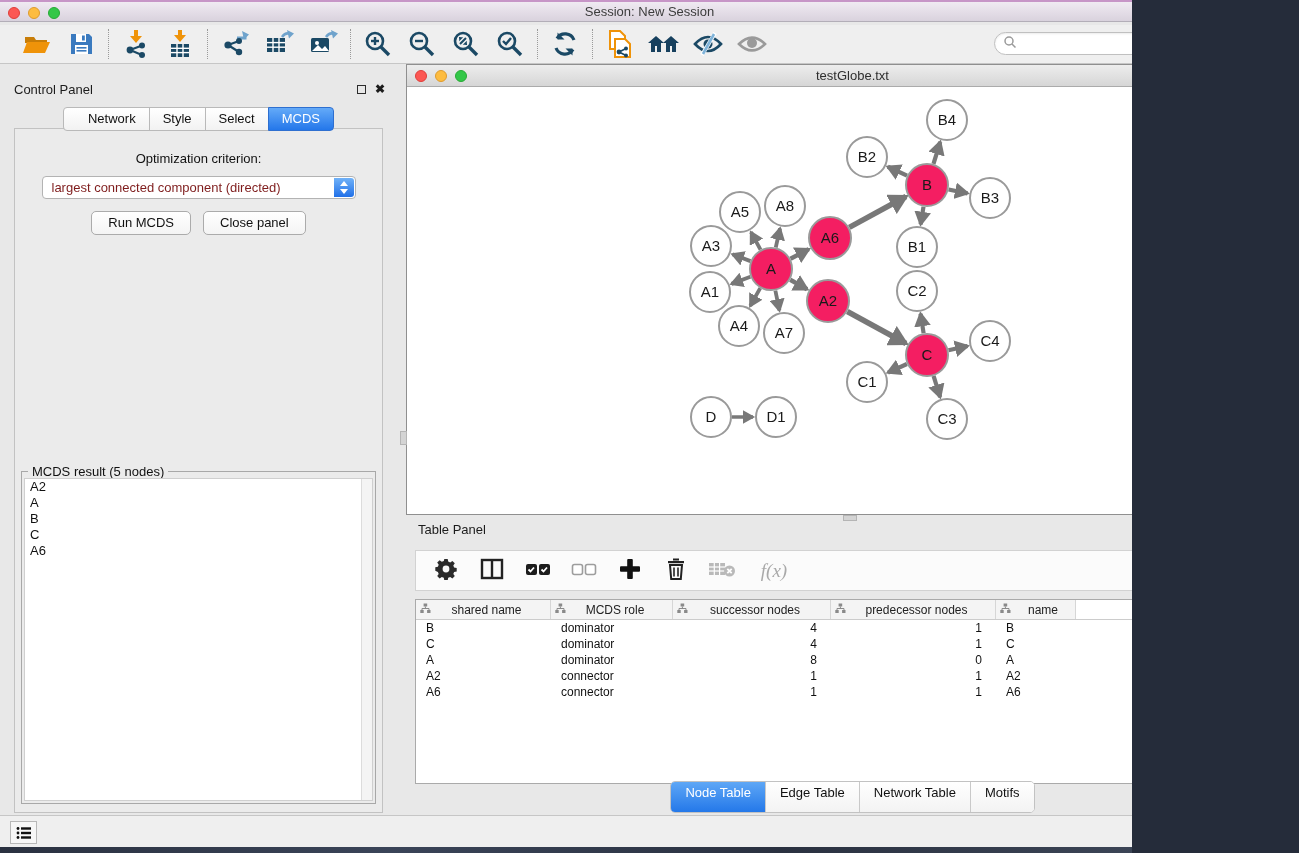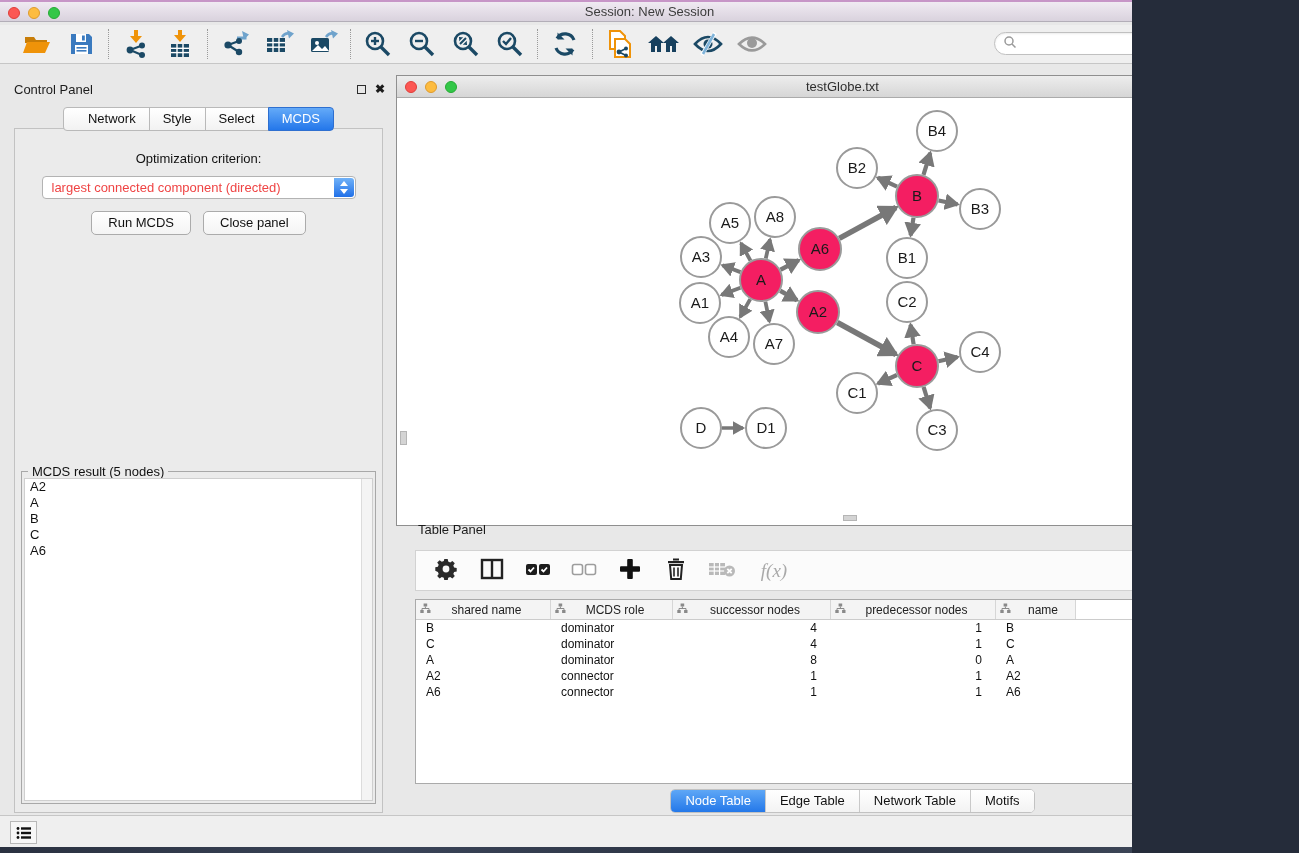"testGlobe.txt" .netwin { left: 396px -> 406px; margin-top: 11px -> none }
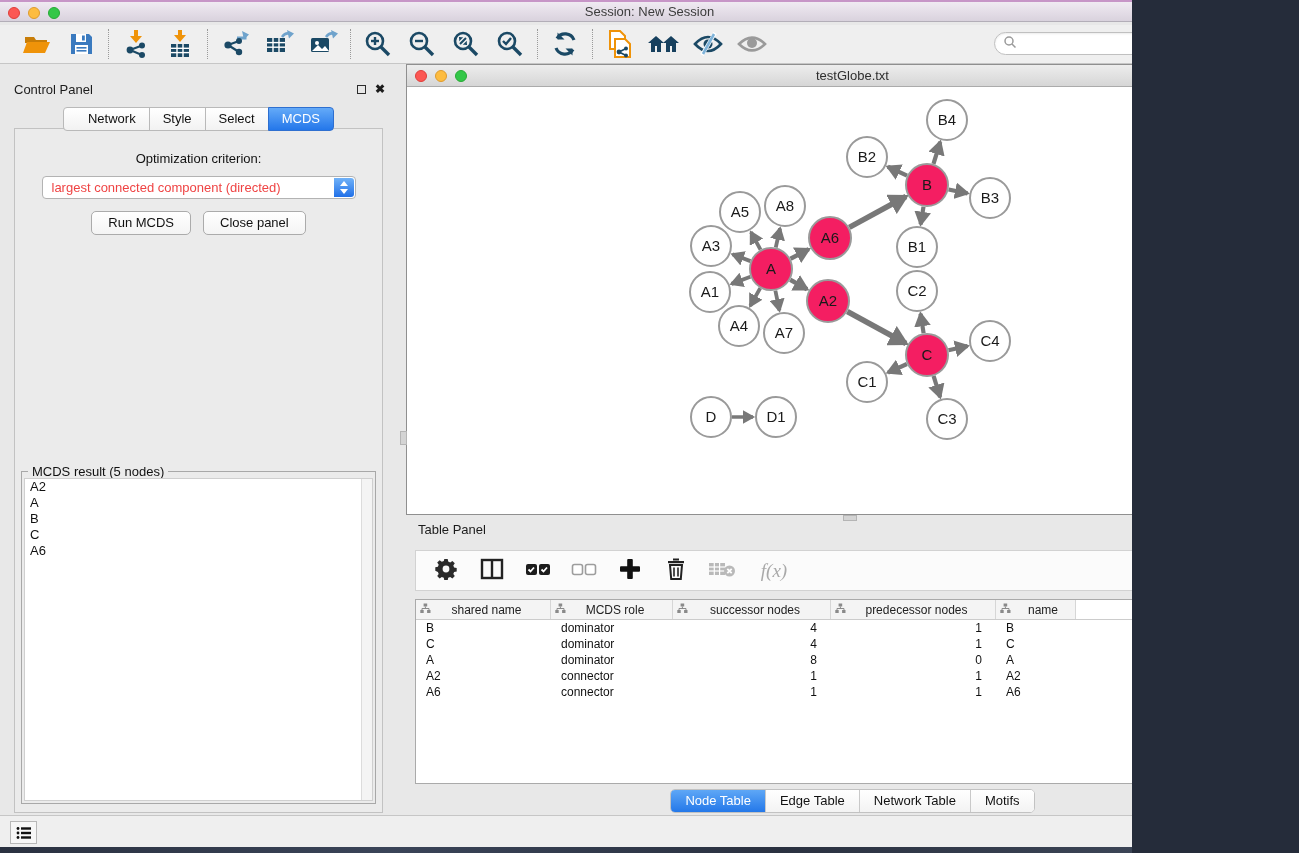"largest connected component (directed)" .combo { color: #ef4444 -> #7f1d1d }
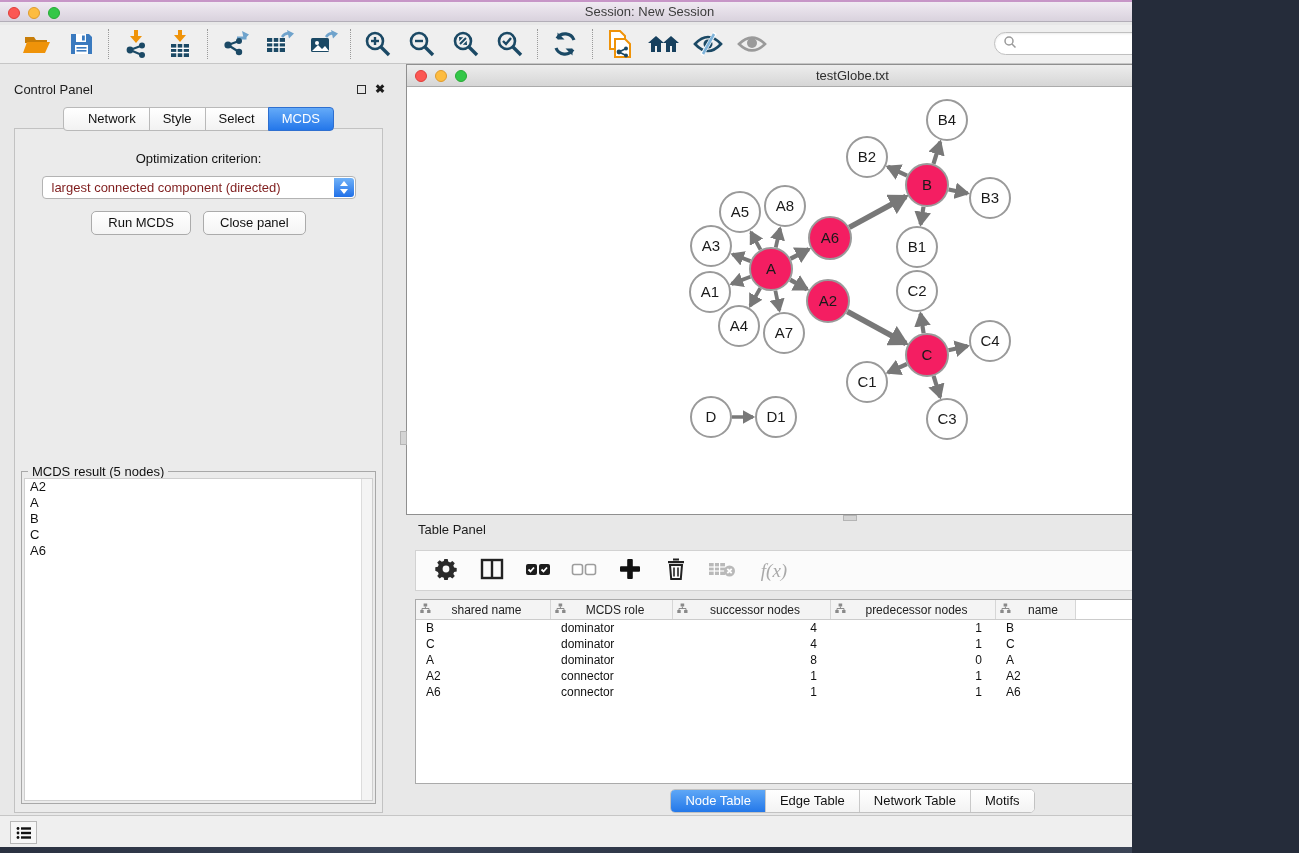"Node Table" .btab { padding: 3px 14px 4px -> 3px 14px 12px }
